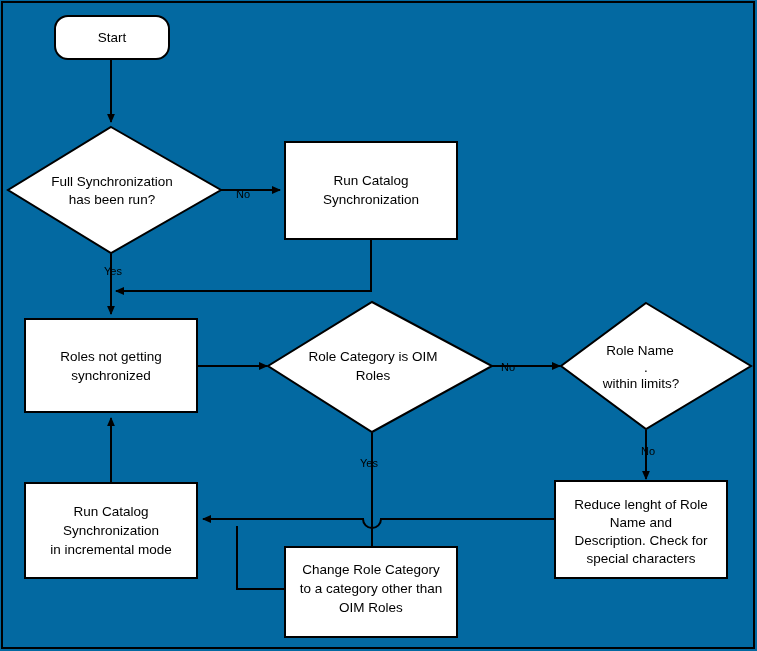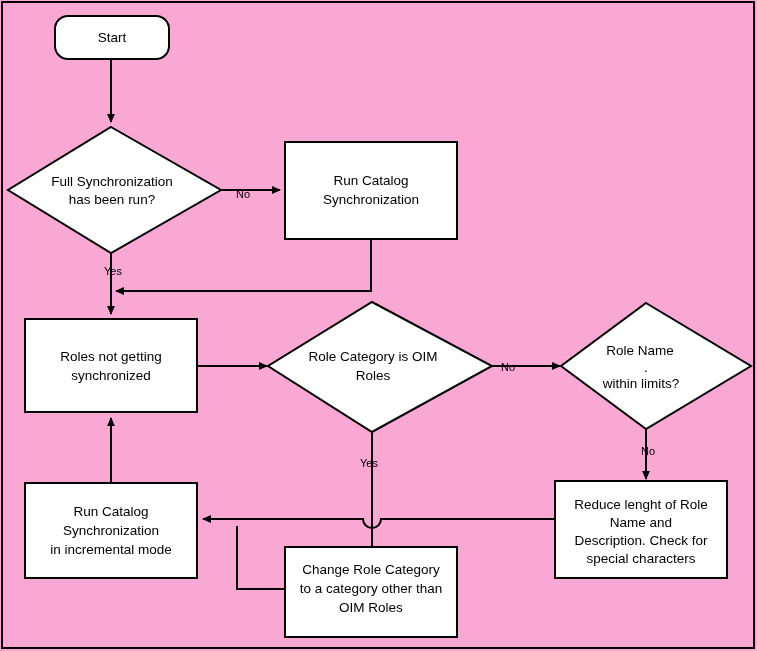"Start" #canvas { background: #f9a8d4 -> #0369a1 }
